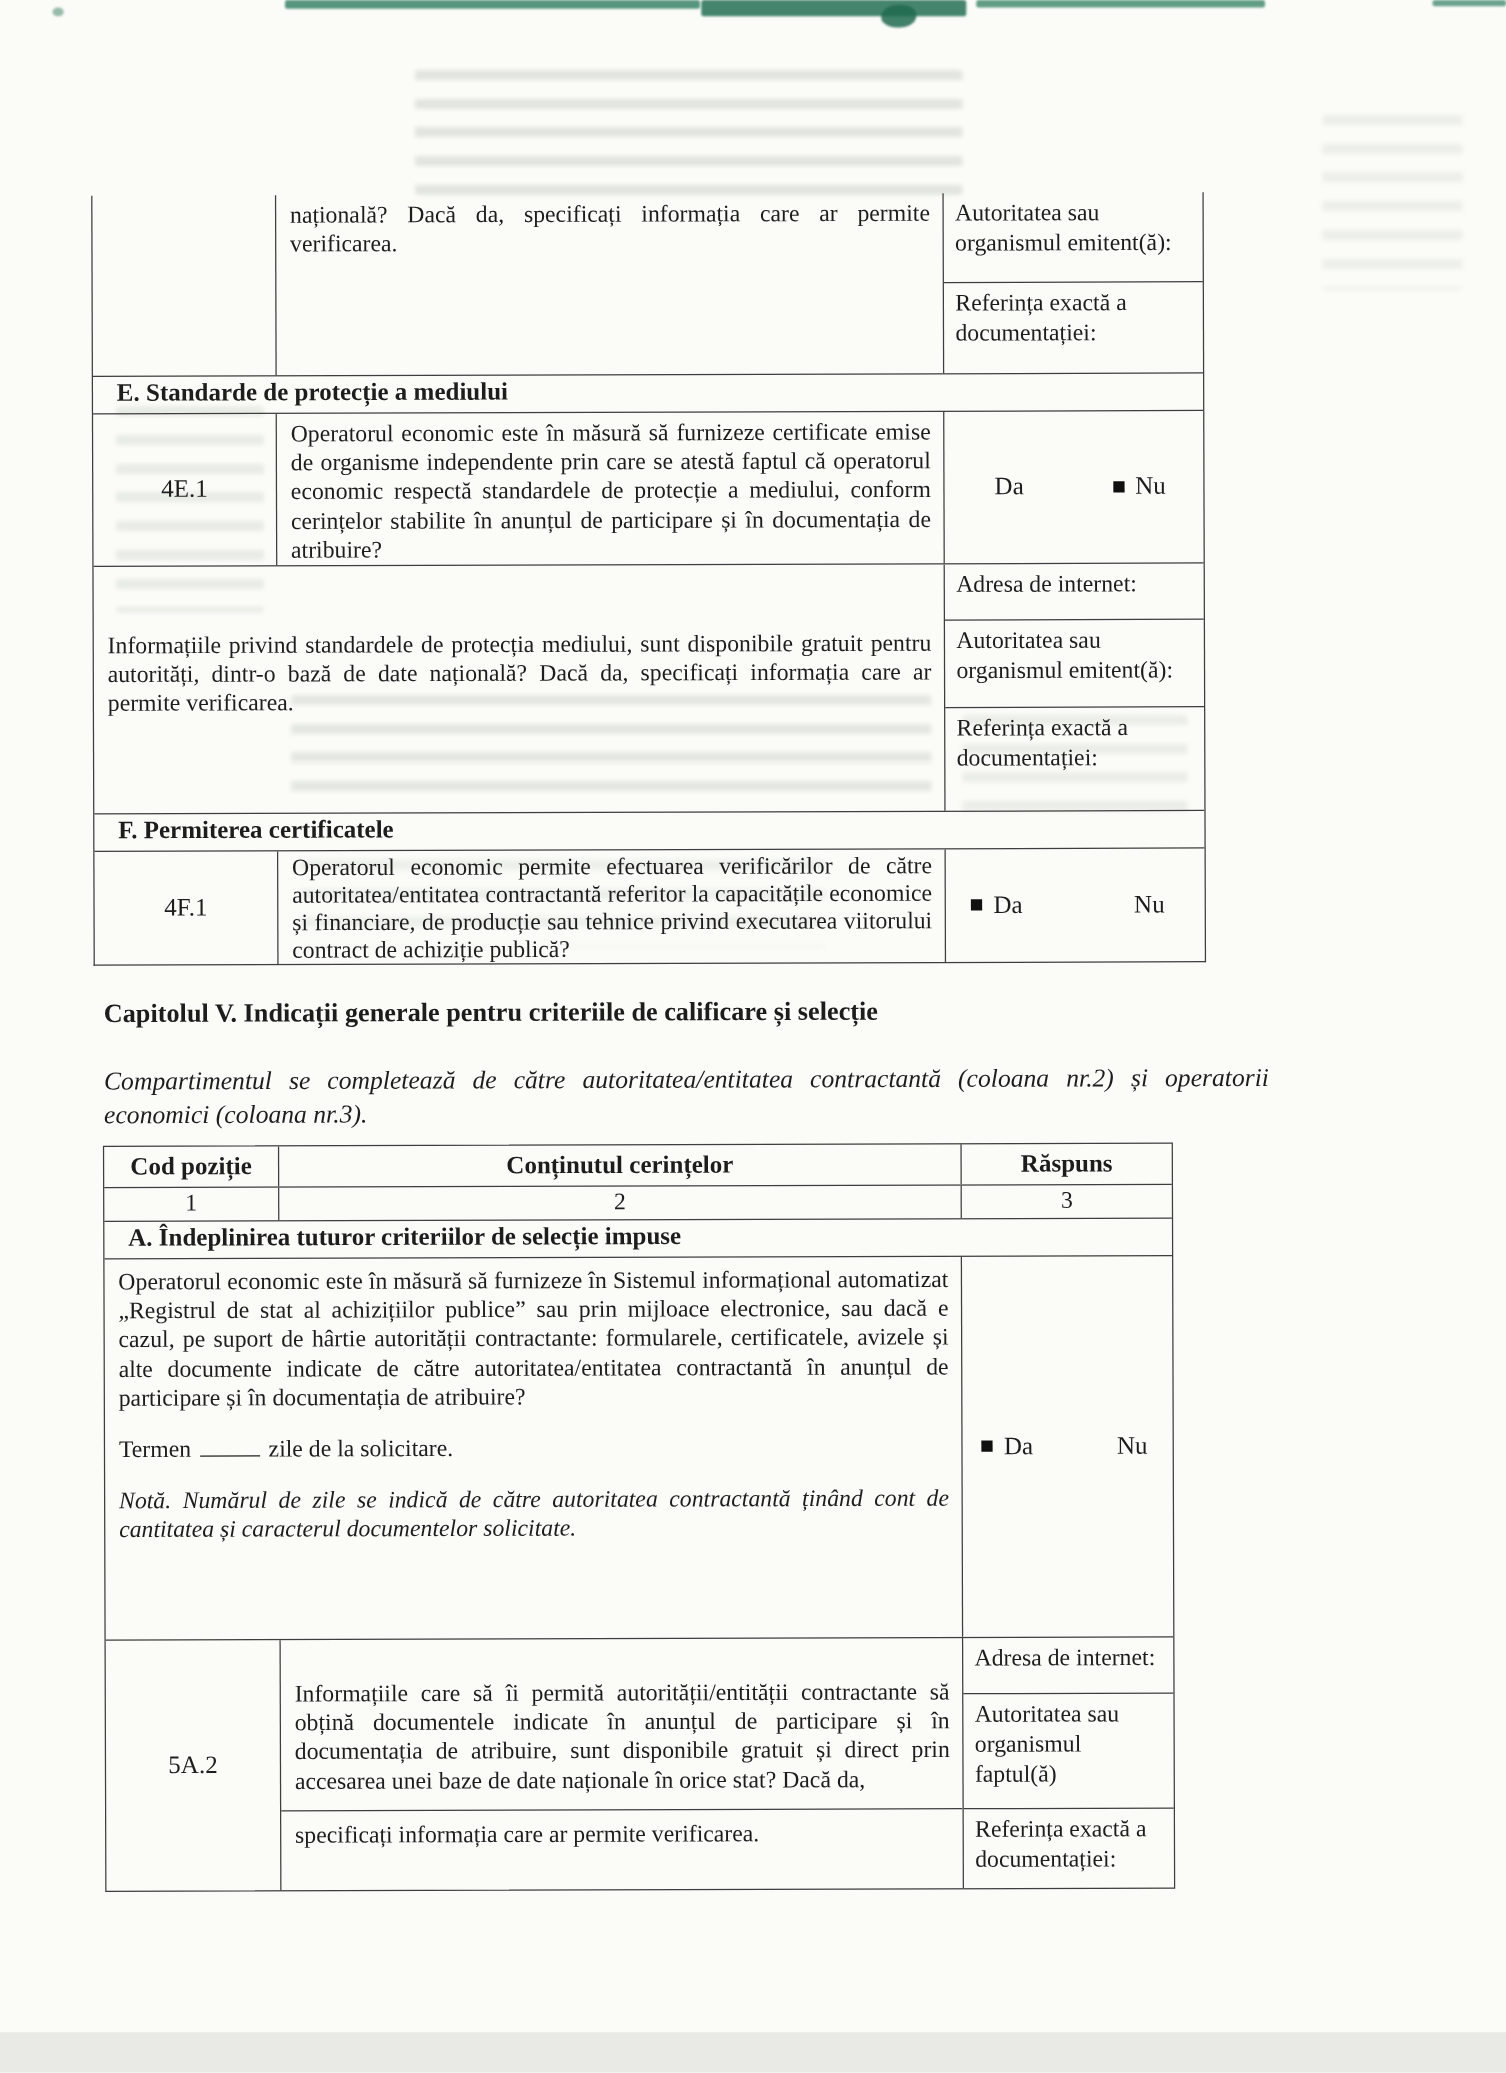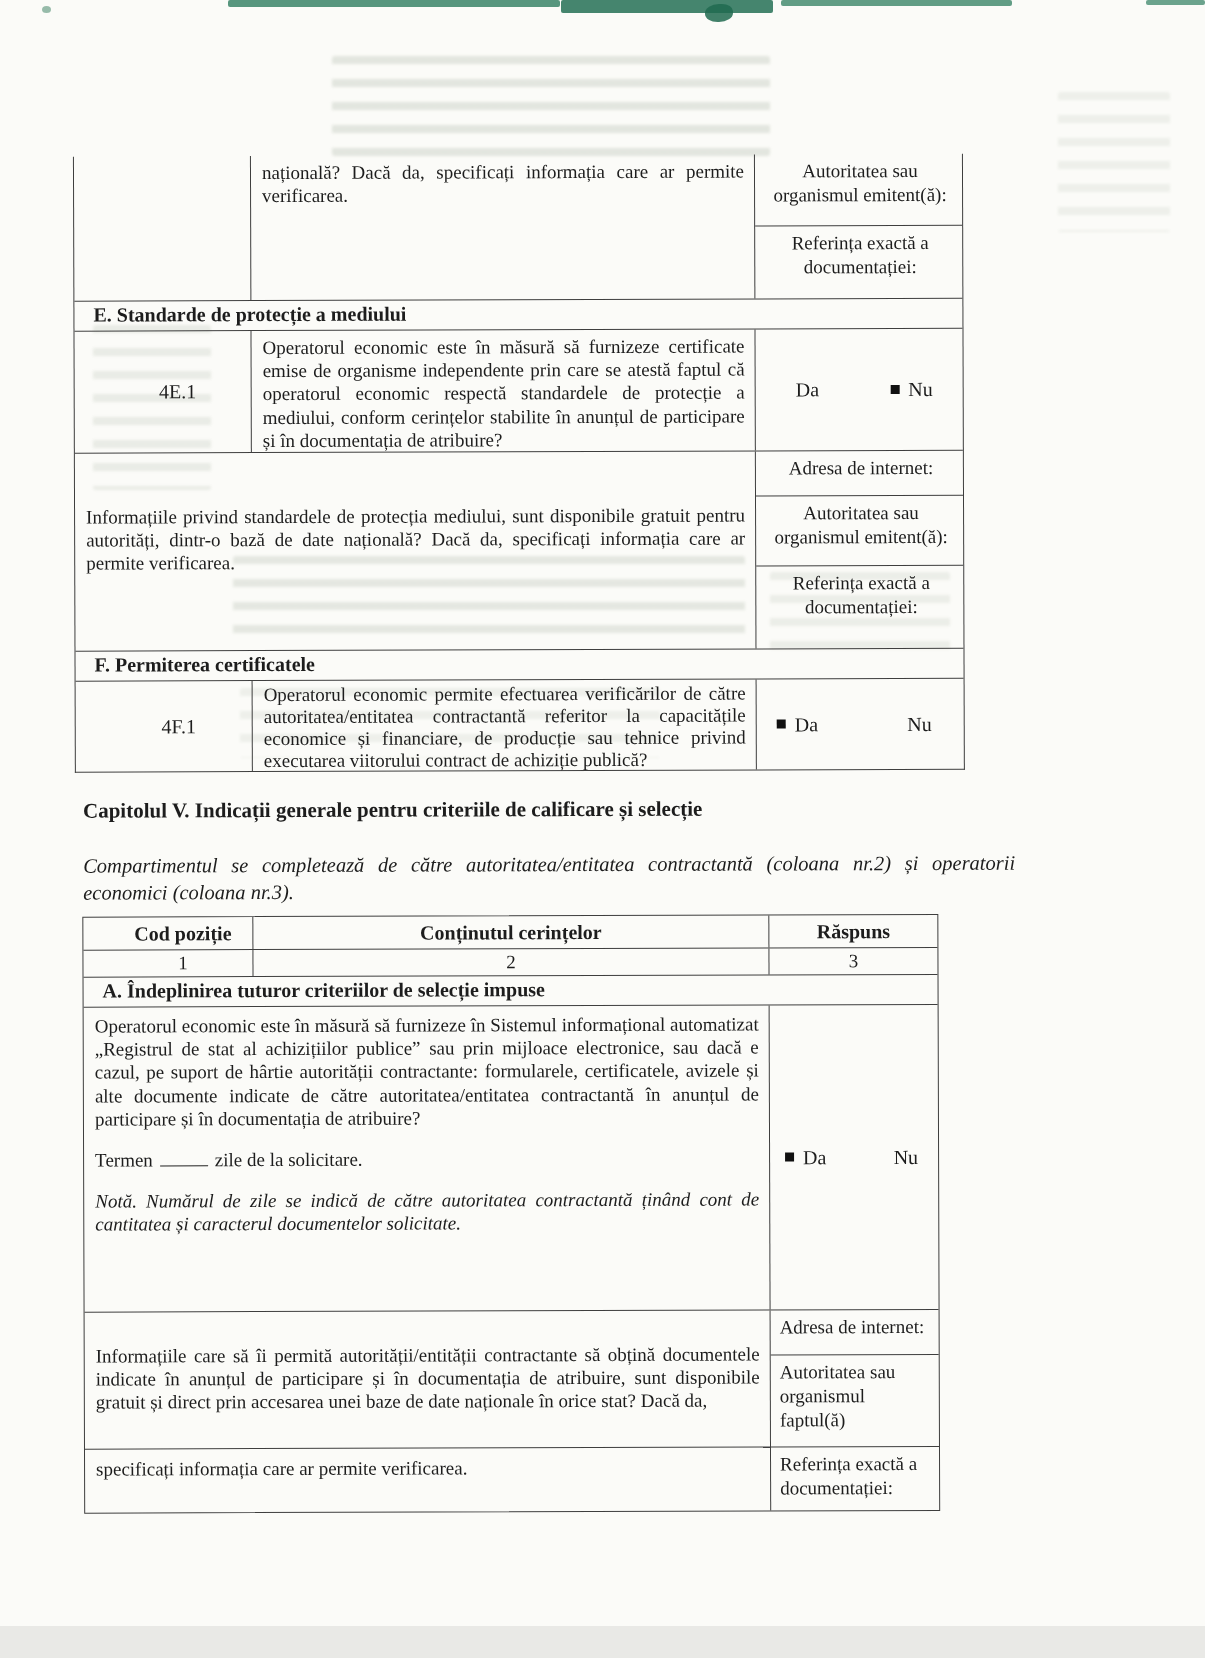"Autoritatea sau organismul emitent(ă):" .t1 .c3 { text-align: center -> none }
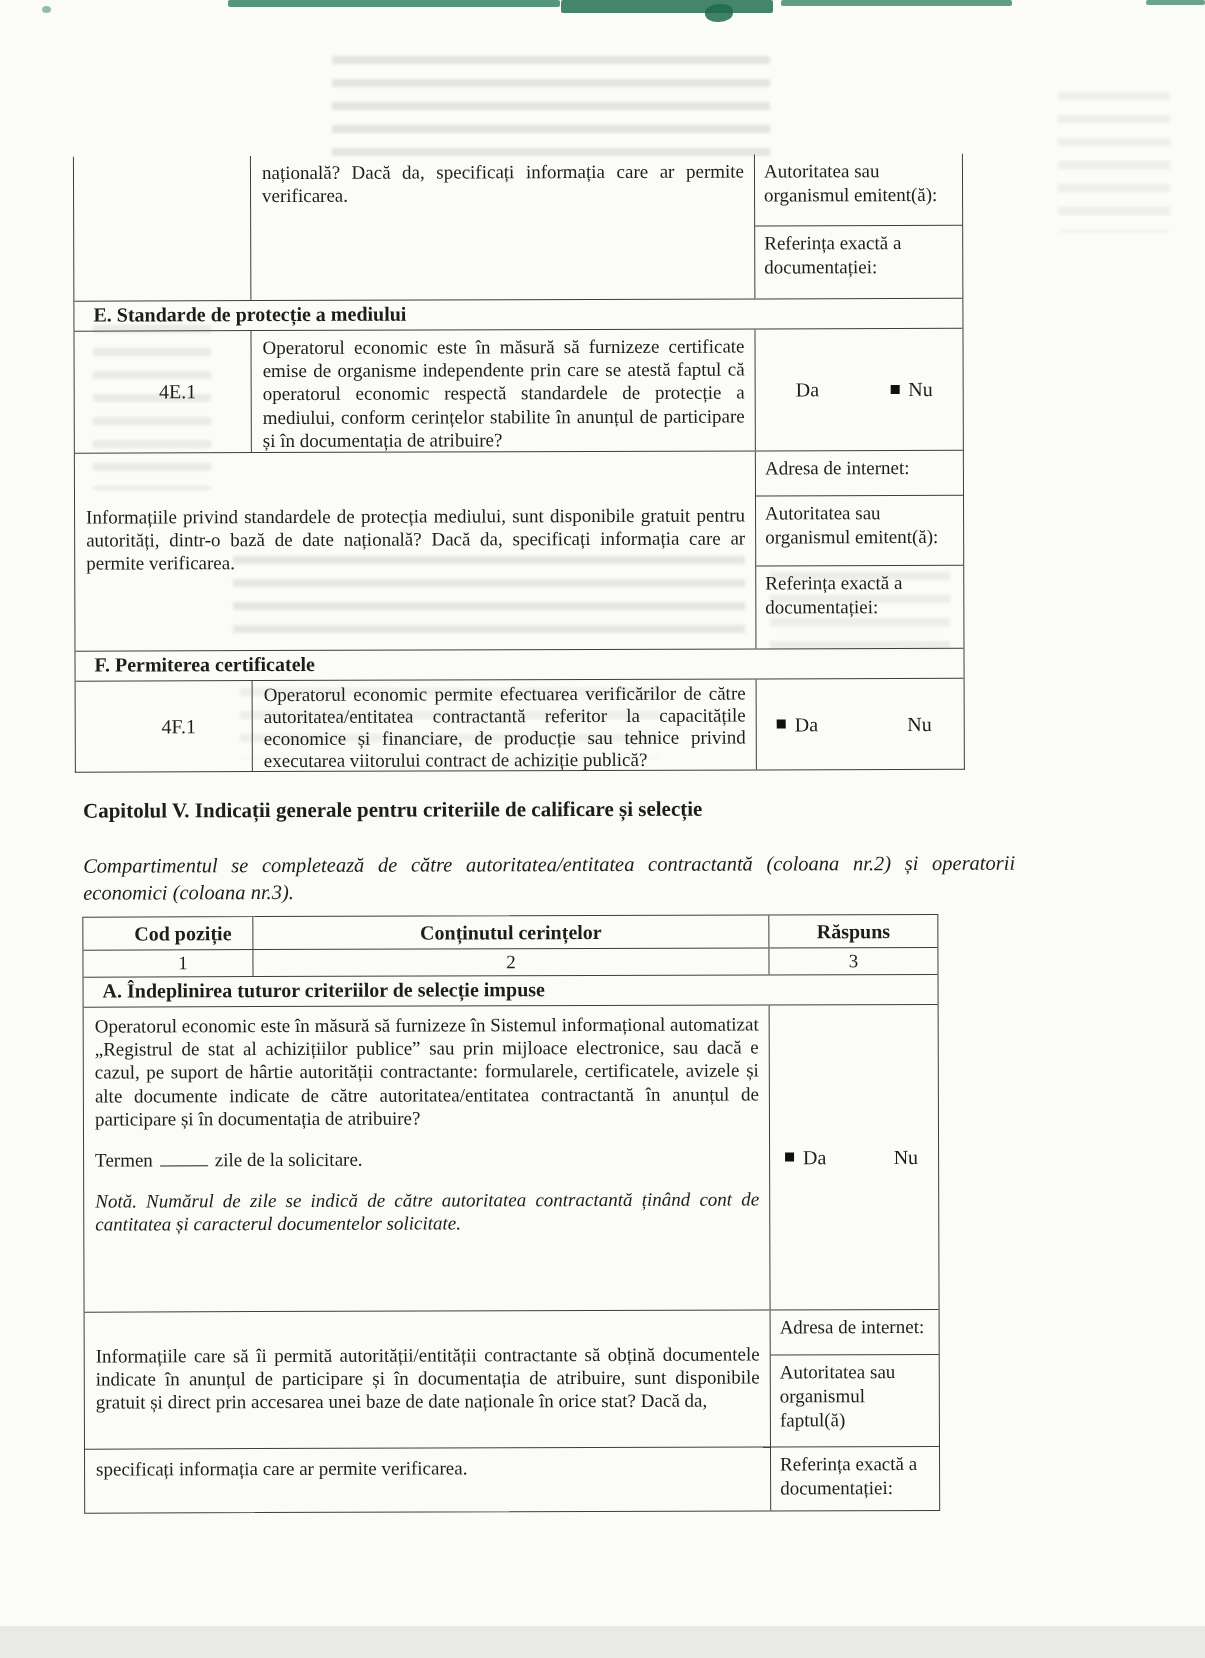"4E.1" .c1 { margin-left: 30px -> none }
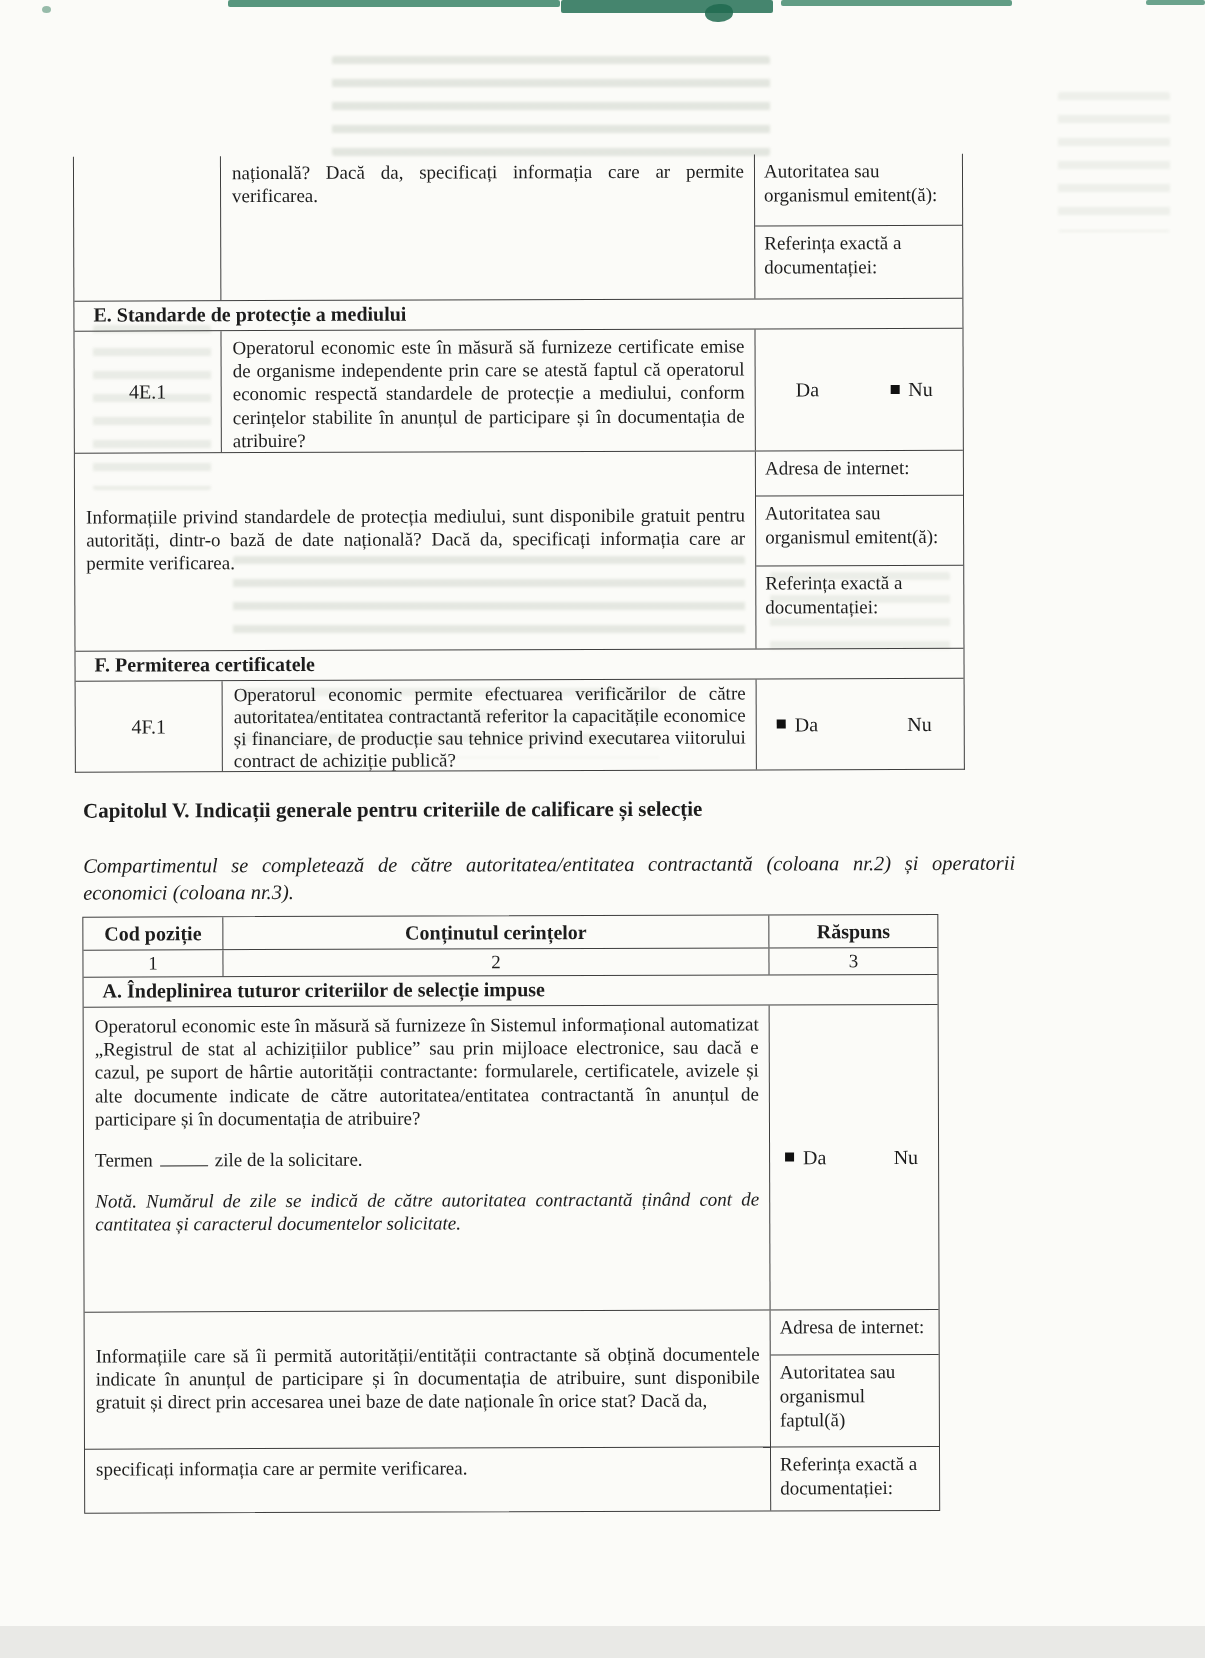"5A.2" div.c1 { html: none -> <div>5A.2</div> }
